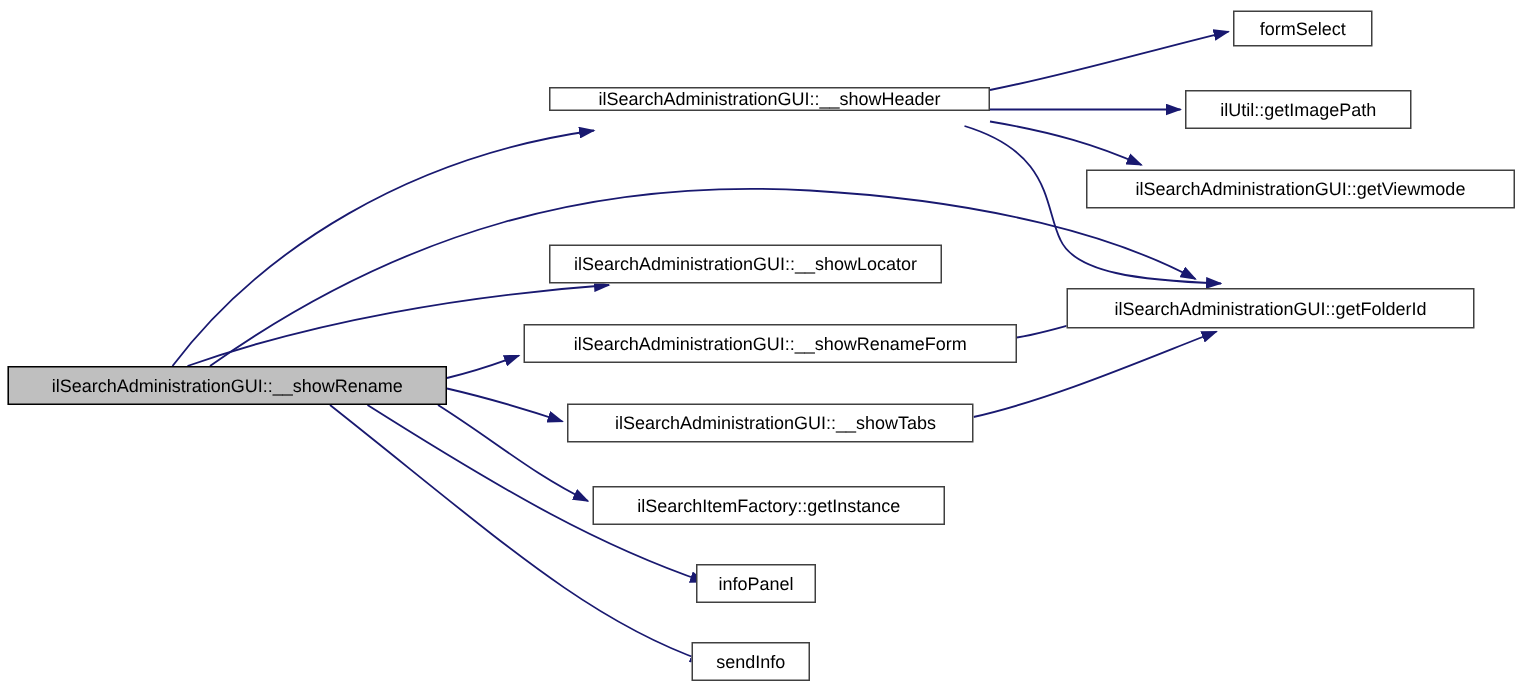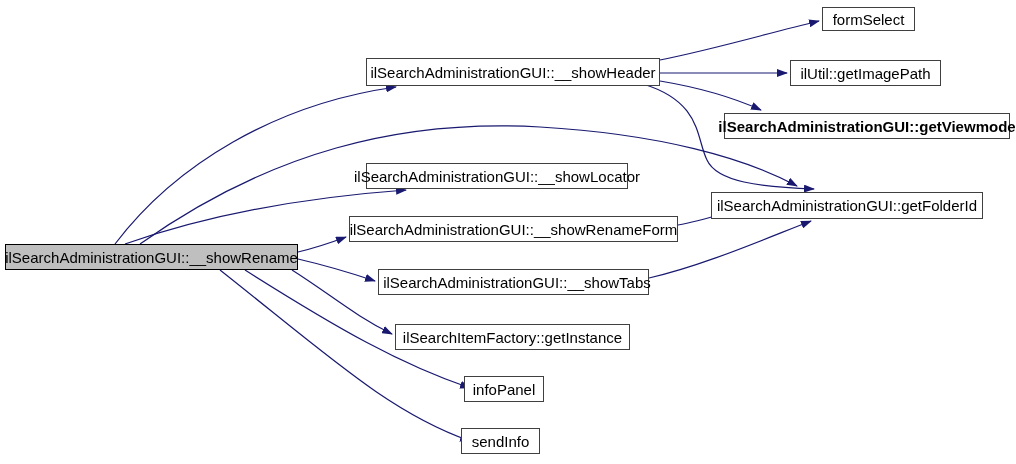"formSelect" .node { font-size: 15px -> 12px }
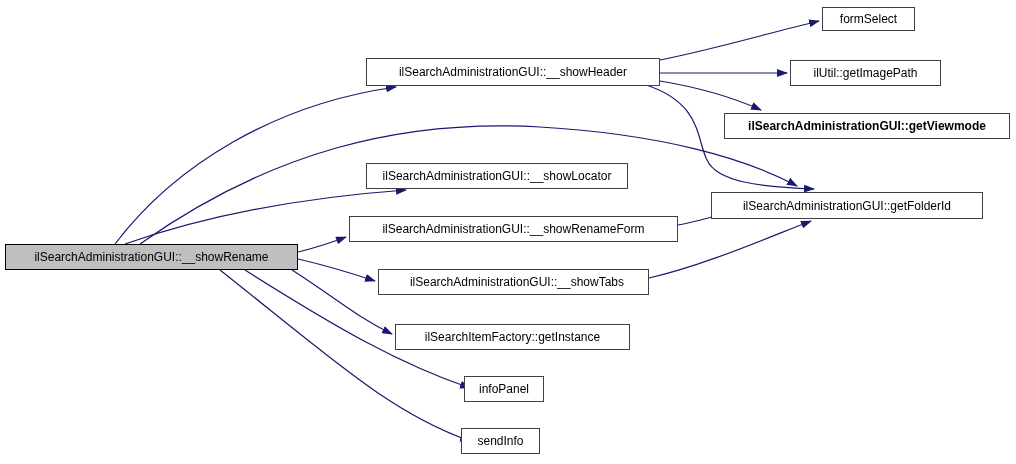"ilSearchAdministrationGUI::__showHeader" #n-showHeader { height: 28px -> 16px }
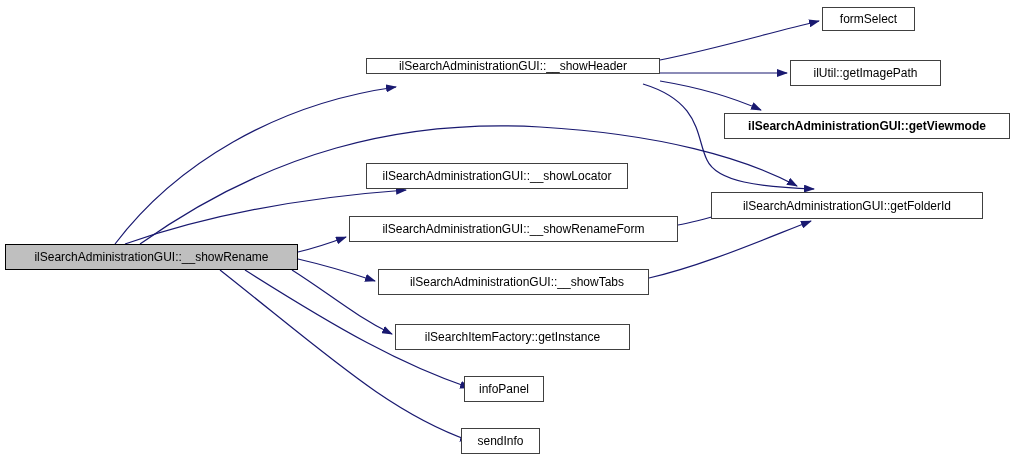"ilSearchAdministrationGUI::getViewmode" #n-getViewmode { font-weight: bold -> none }
